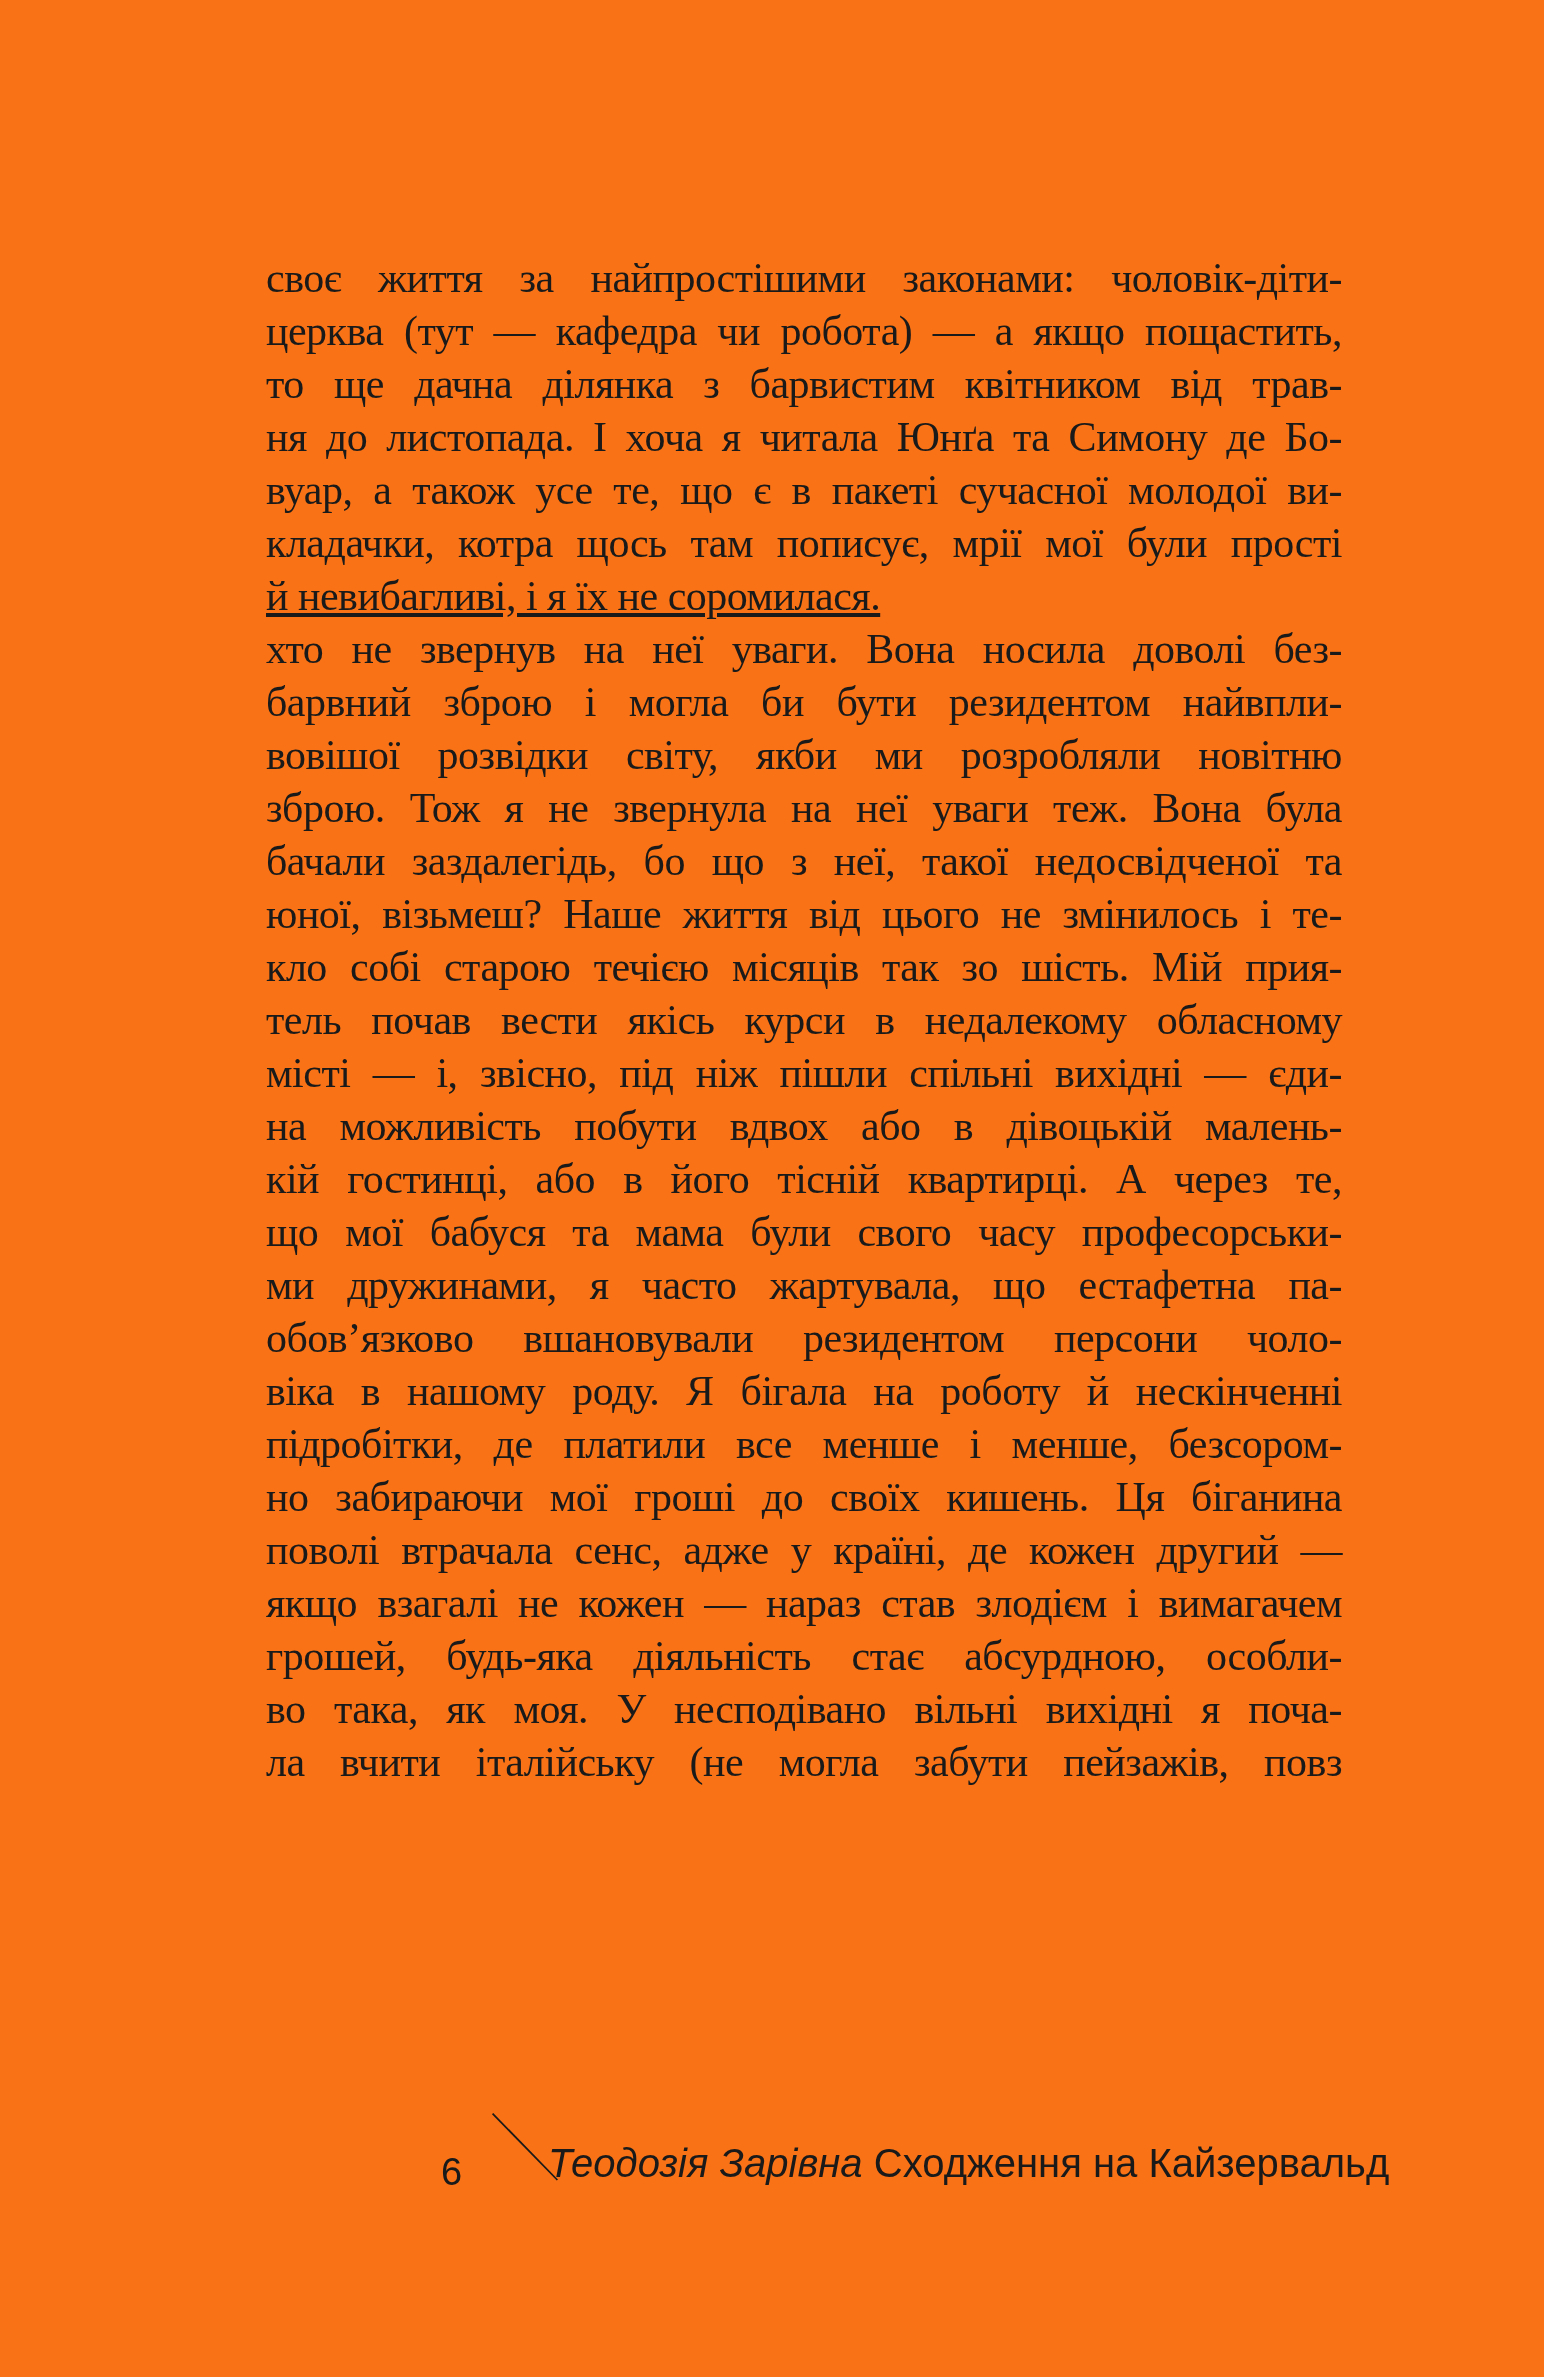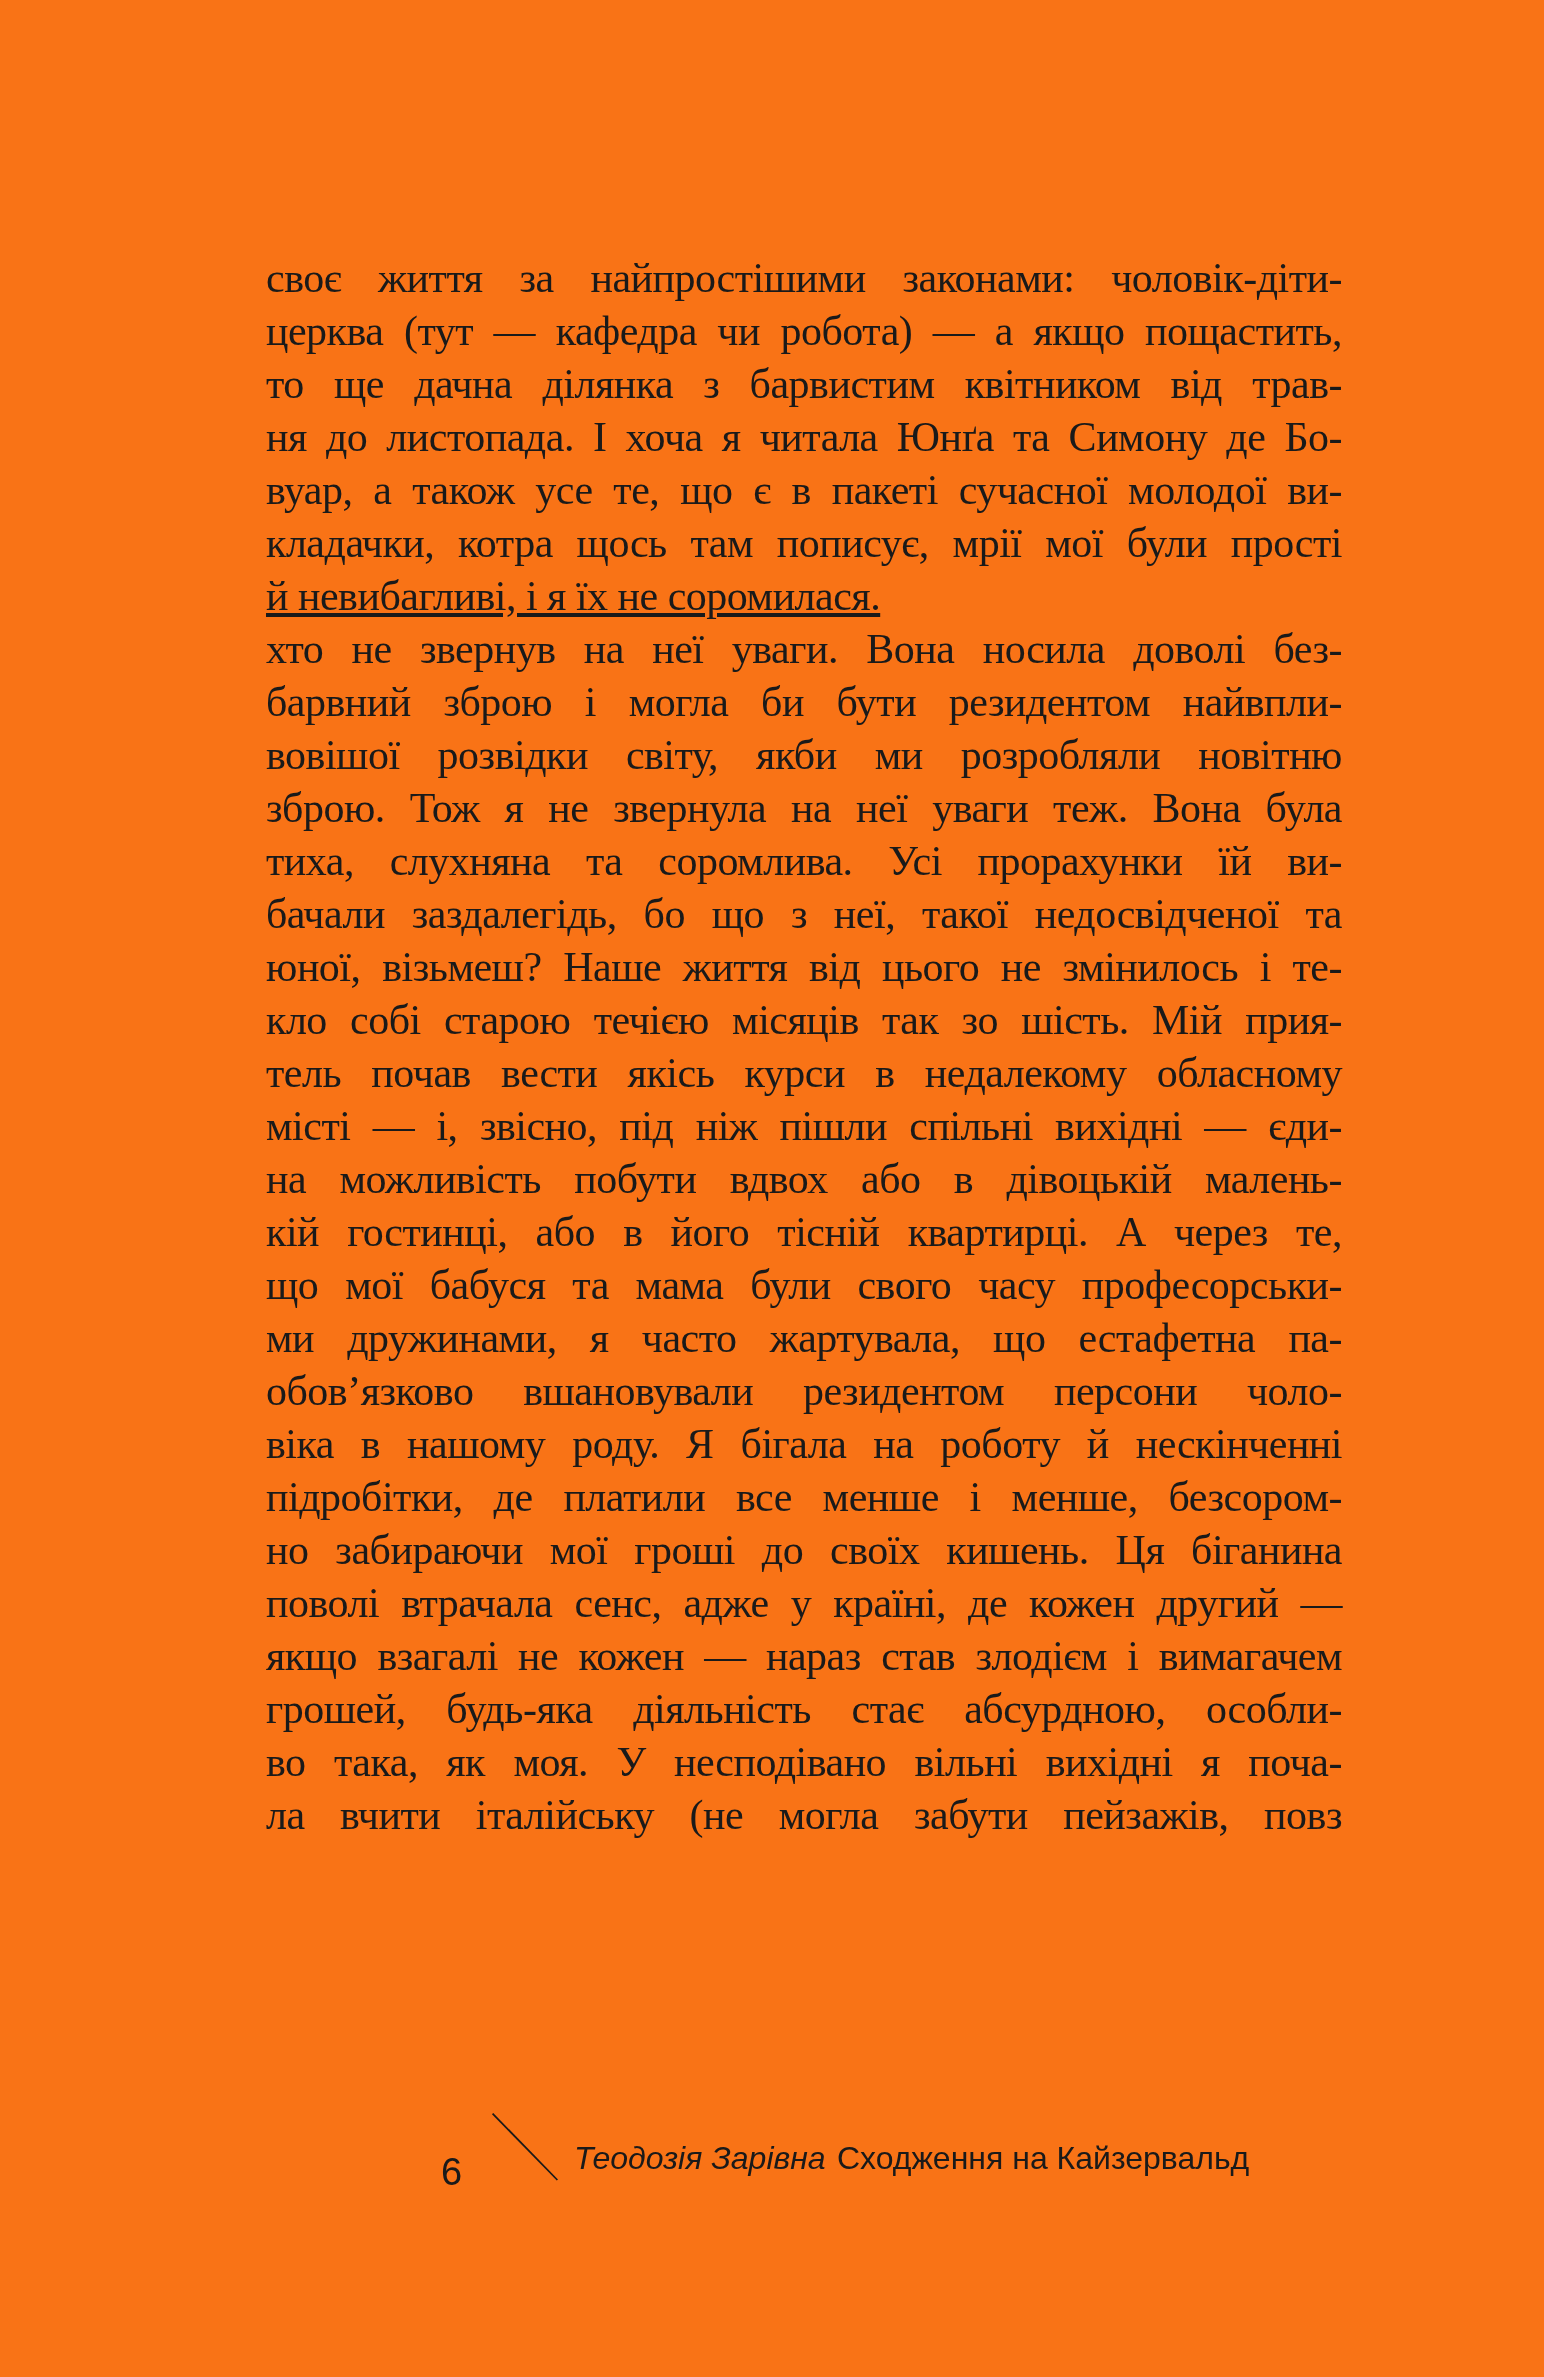"тиха, слухняна та сором­лива. Усі" span.line { html: <span>тиха, слухняна та сором­лива. Усі прорахунки їй ви-</span> -> none }
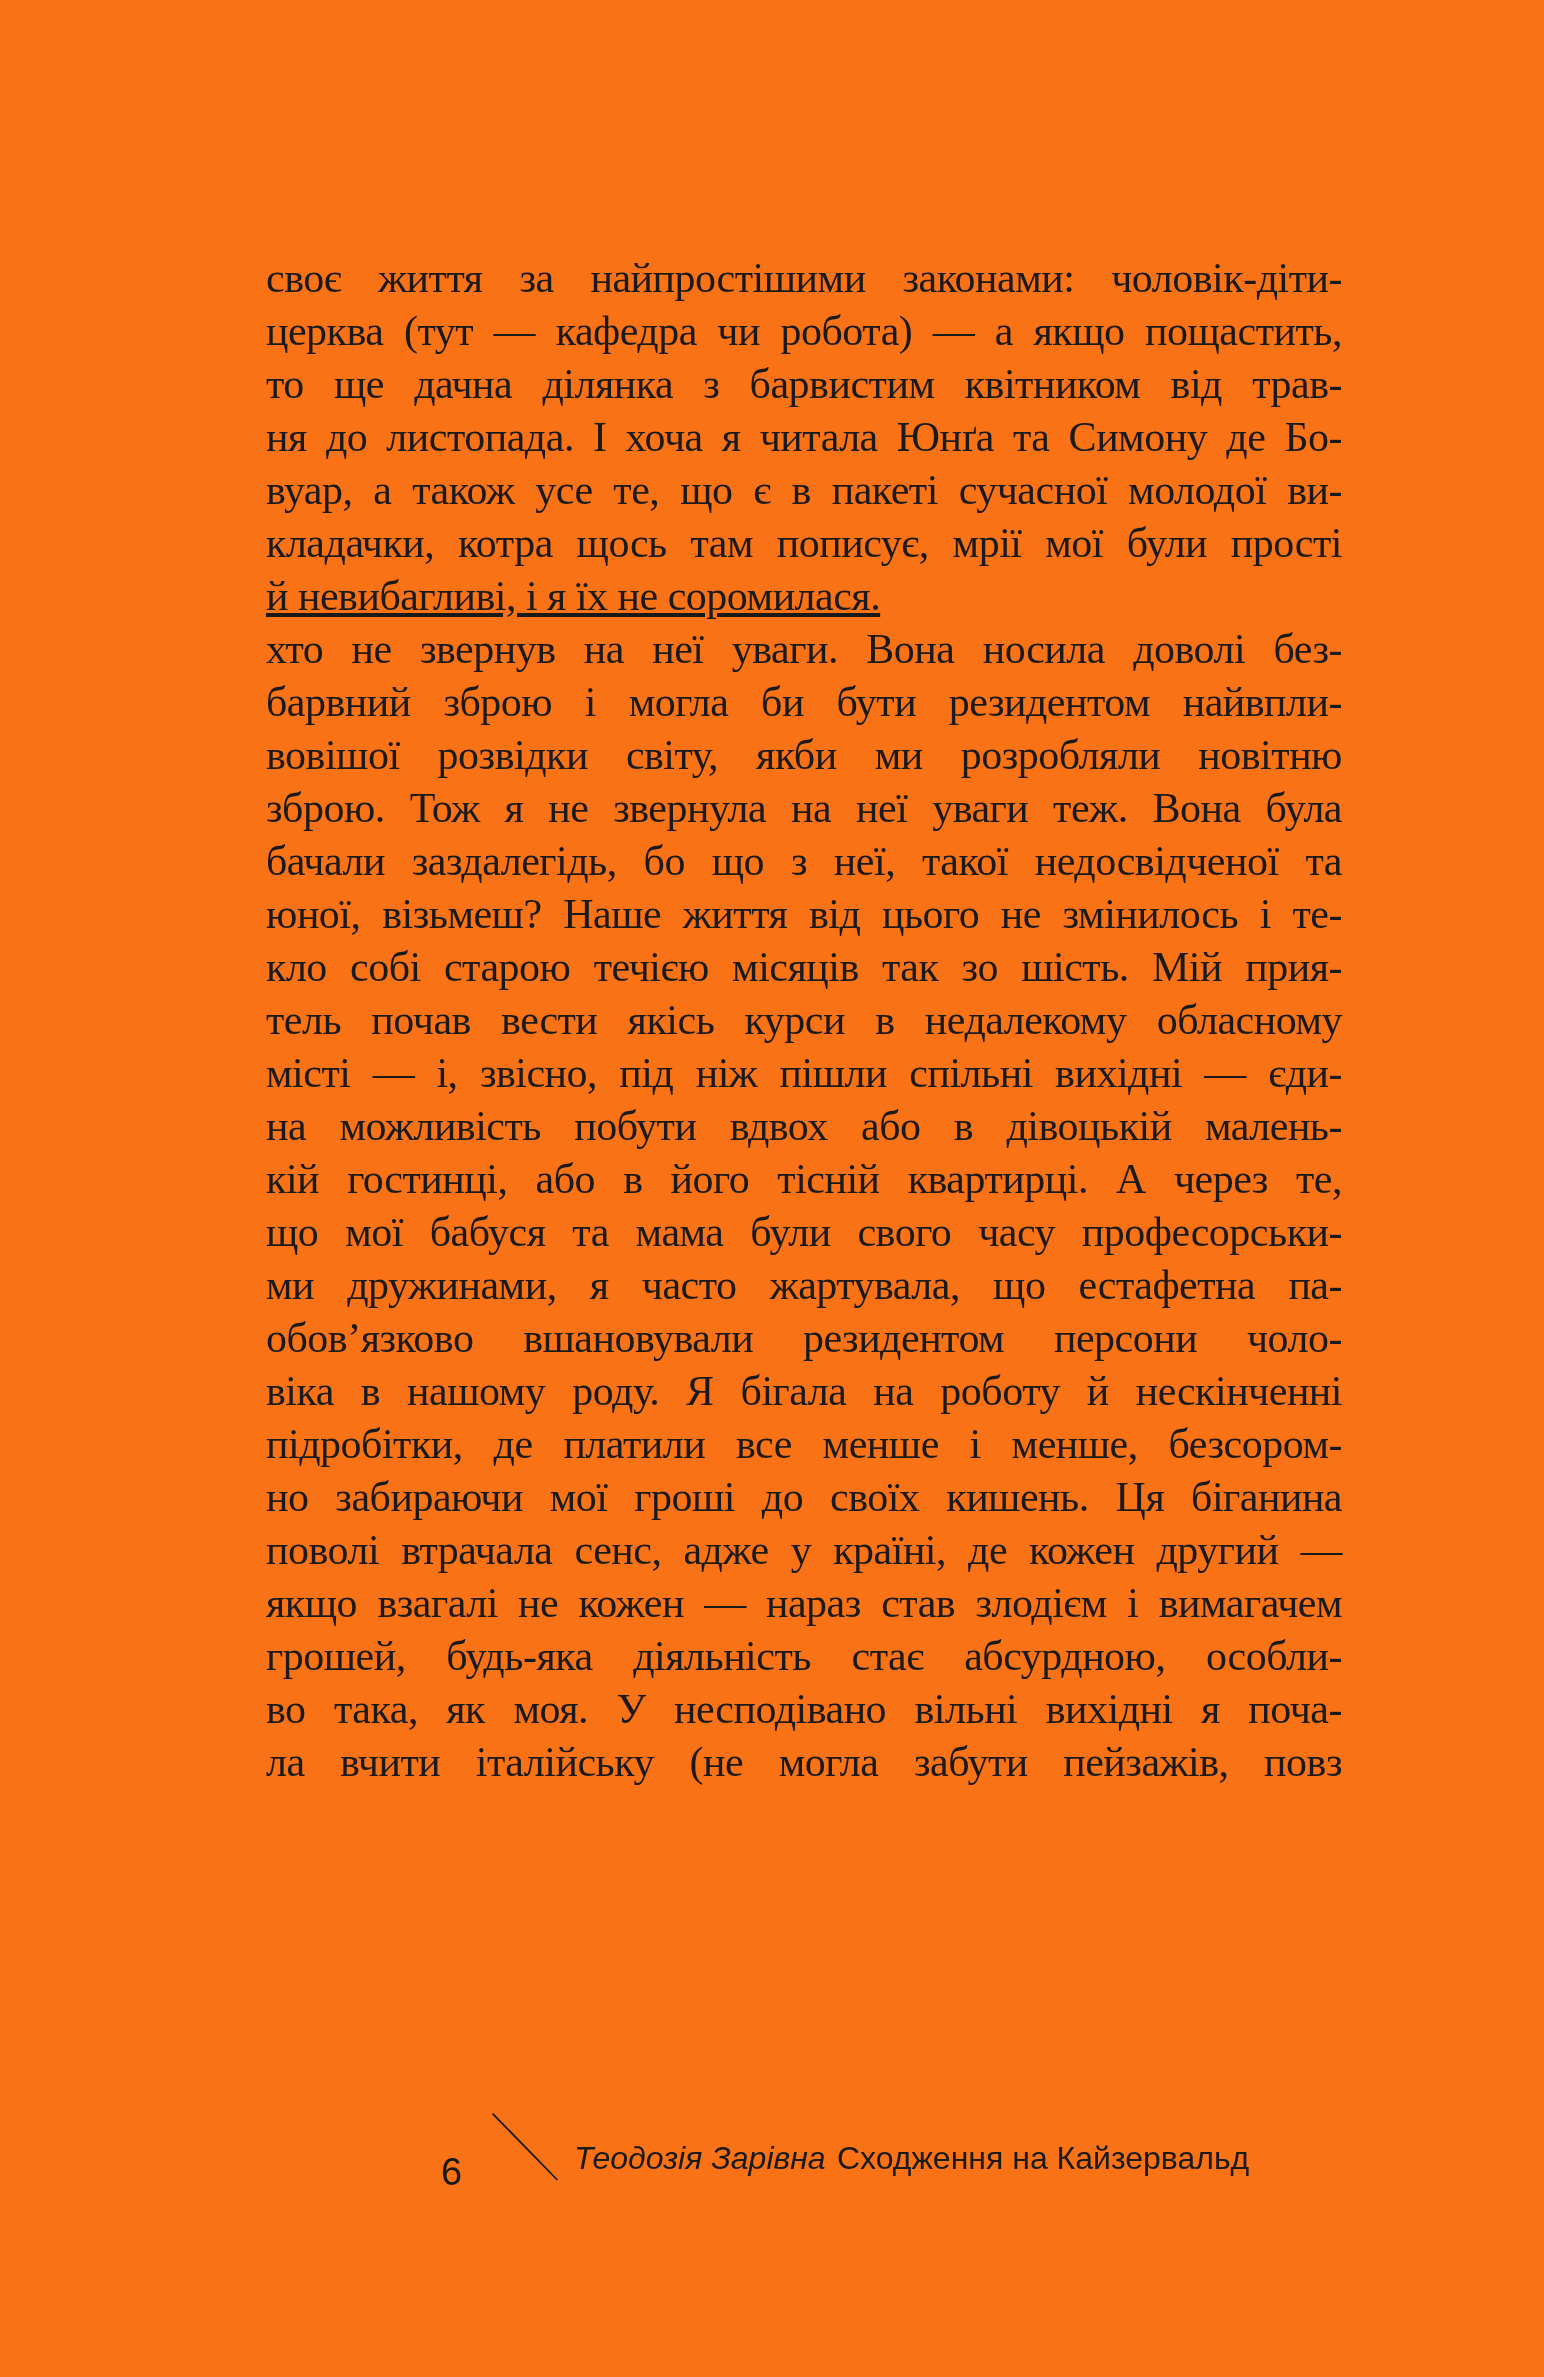"Теодозія Зарівна Сходження на" .running-footer { font-size: 32px -> 40px; left: 574px -> 548px }
